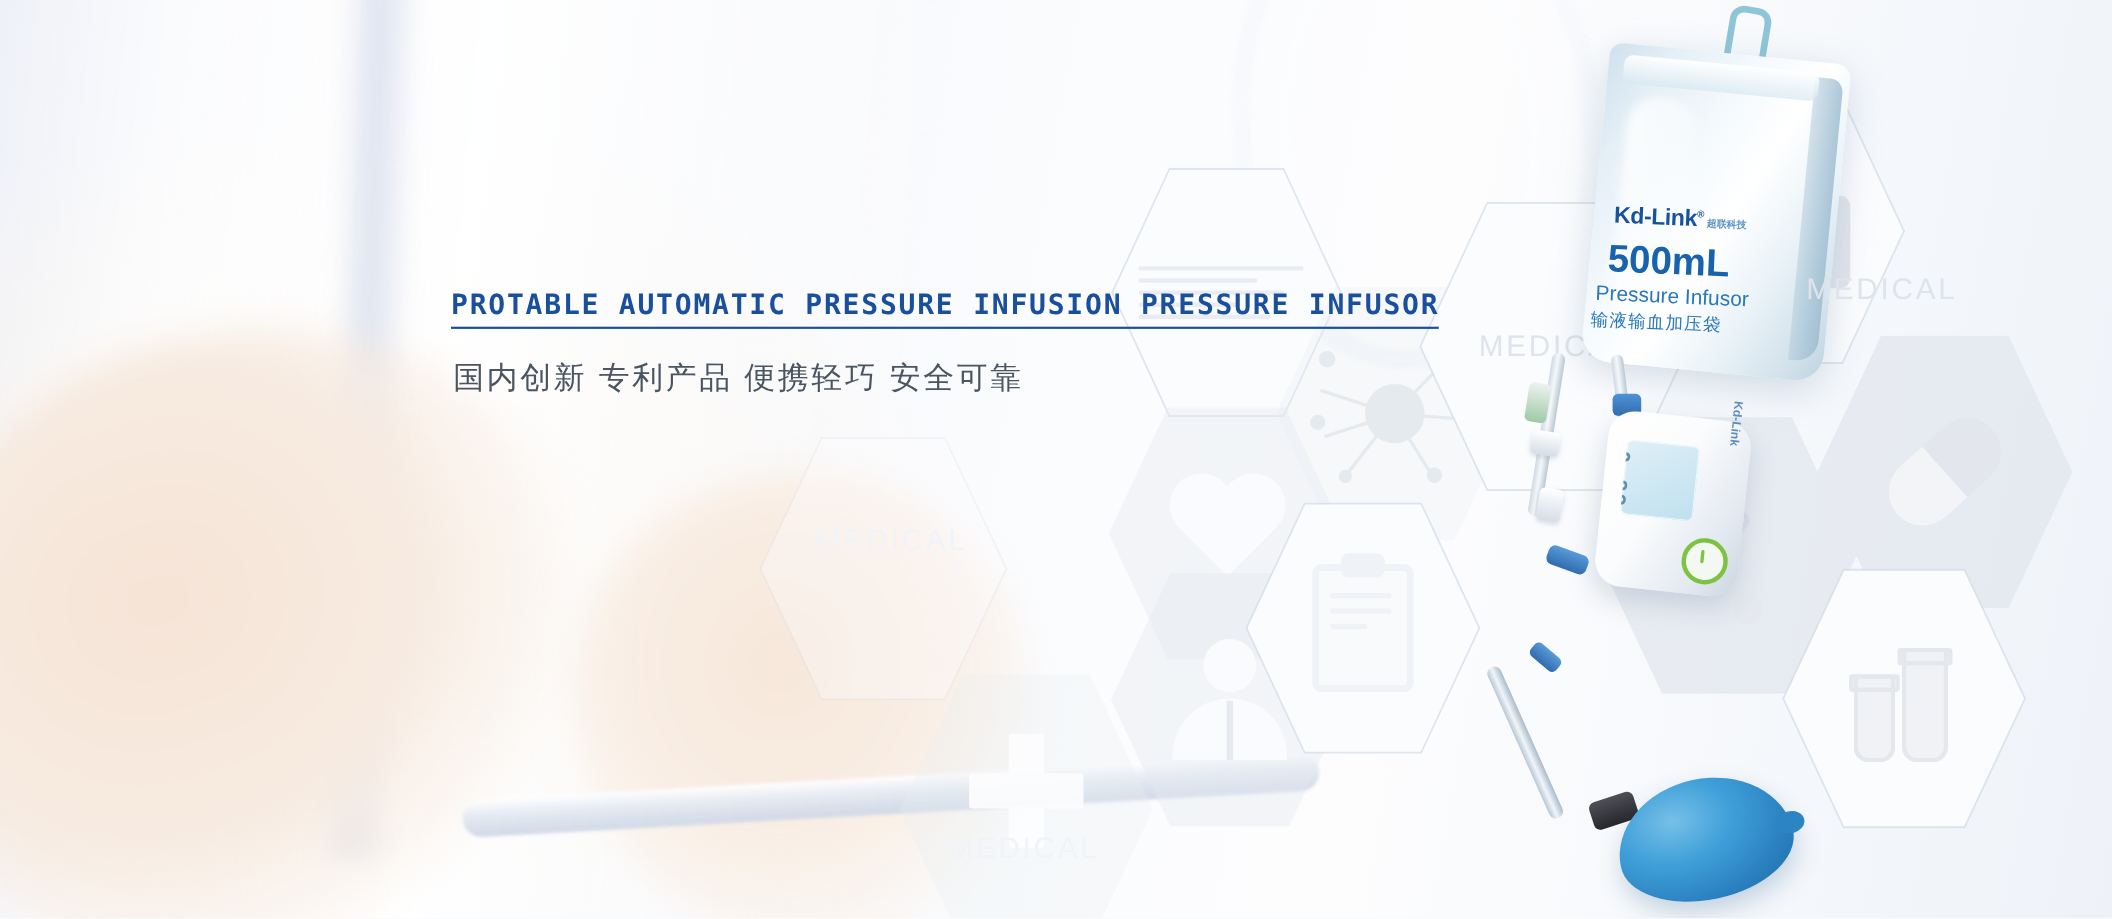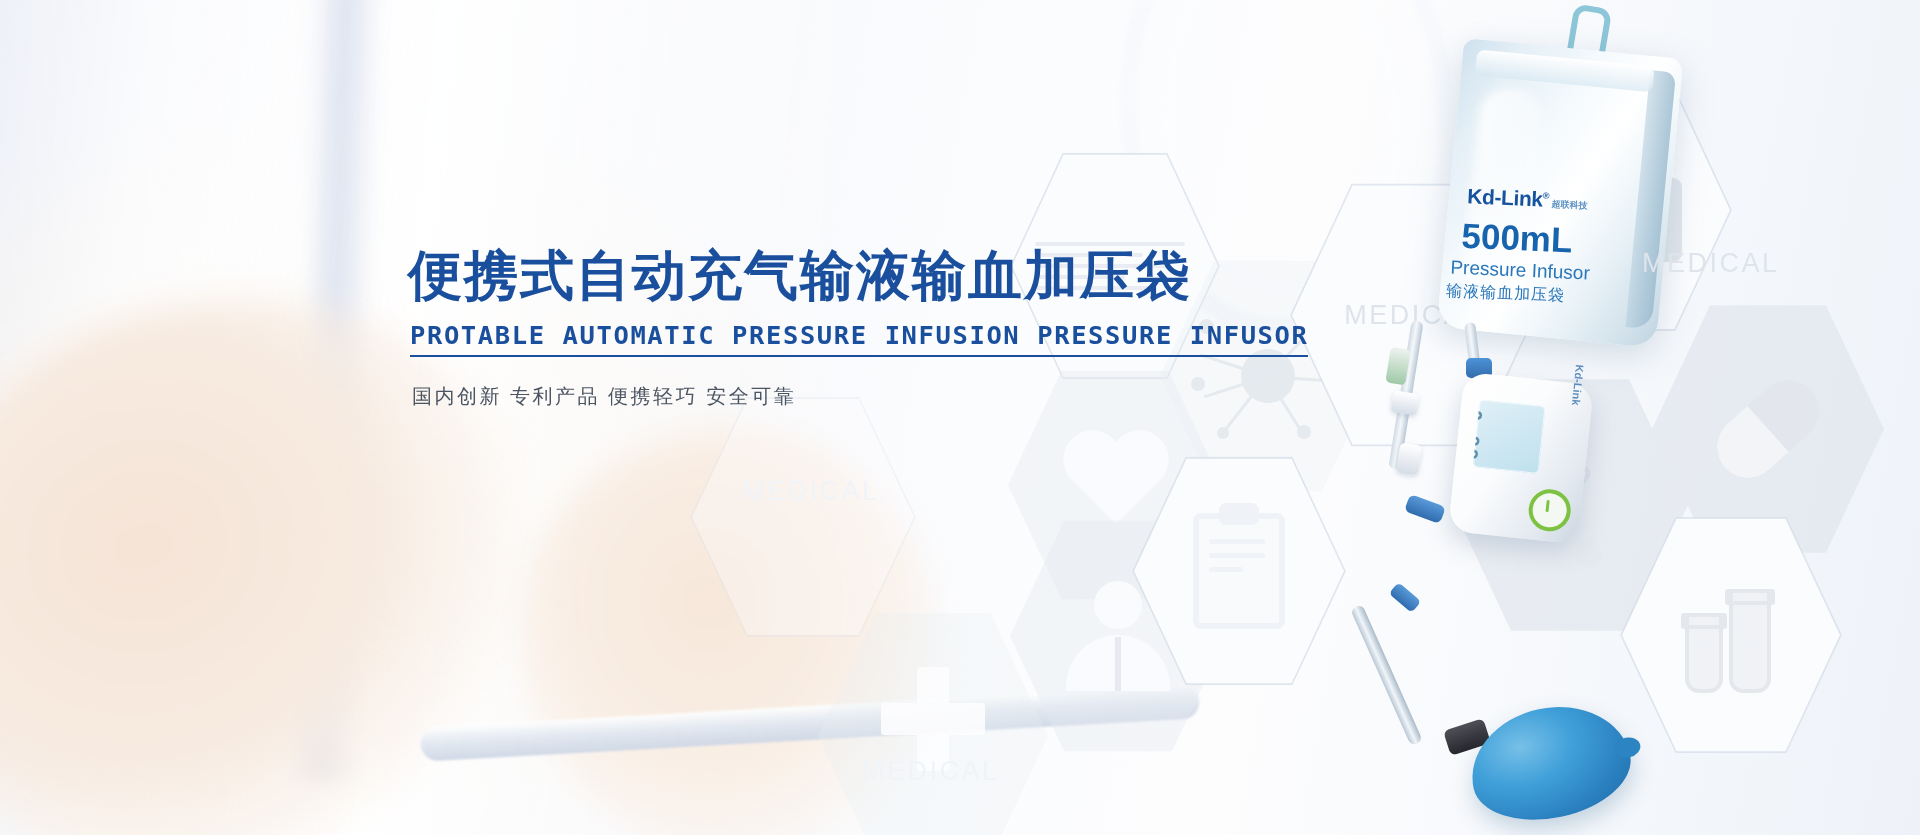"便携式自动充气输液输血加压袋" h1.headline { html: <h1>便携式自动充气输液输血加压袋</h1> -> none }
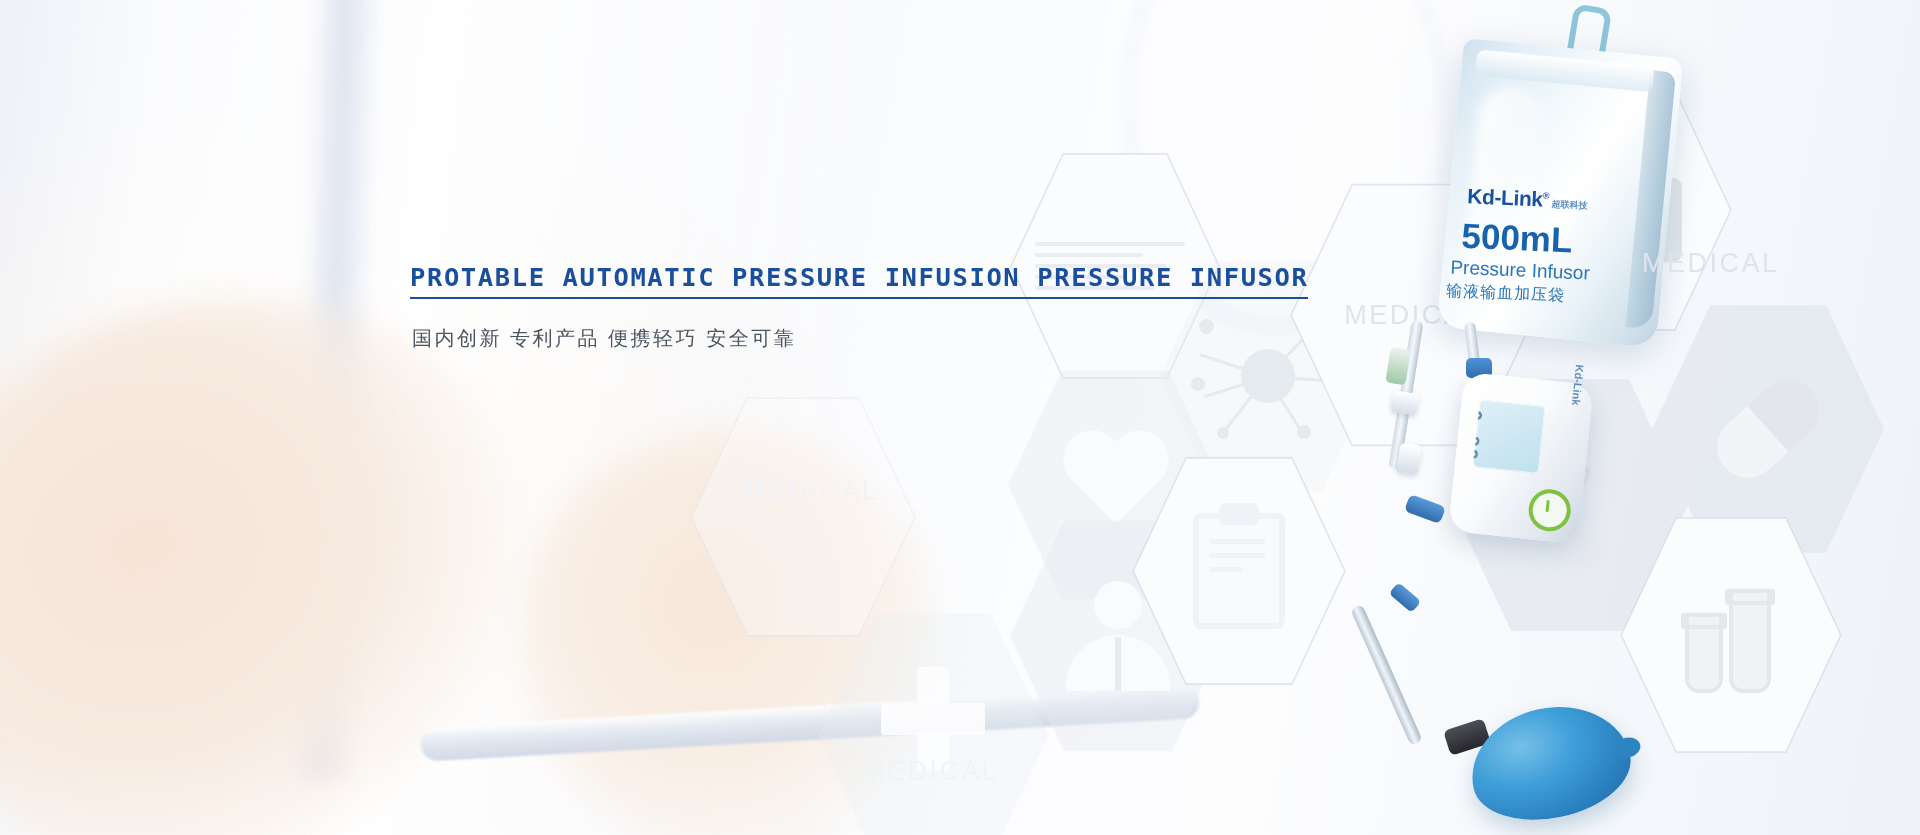"国内创新 专利产品 便携轻巧 安全可靠" .tagline { font-size: 20px -> 28px }
